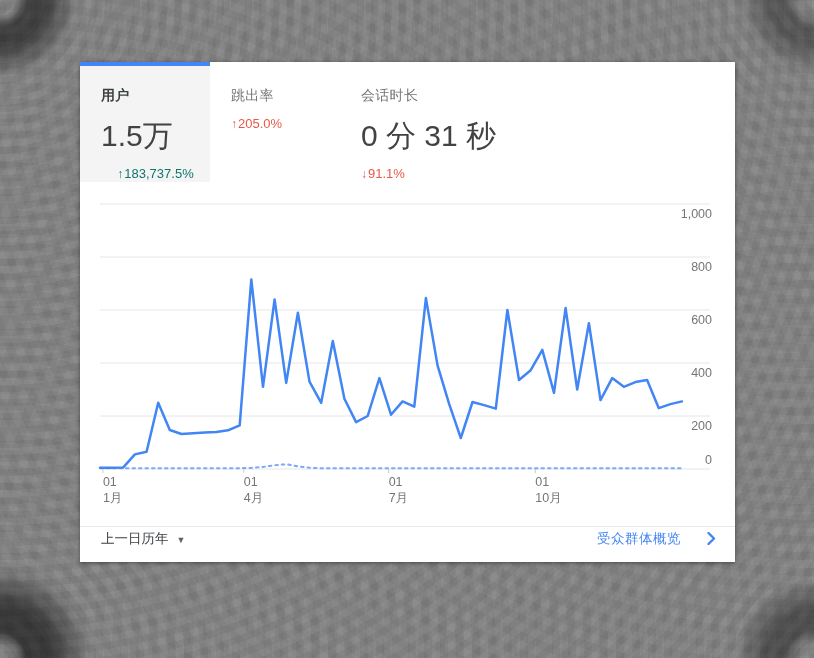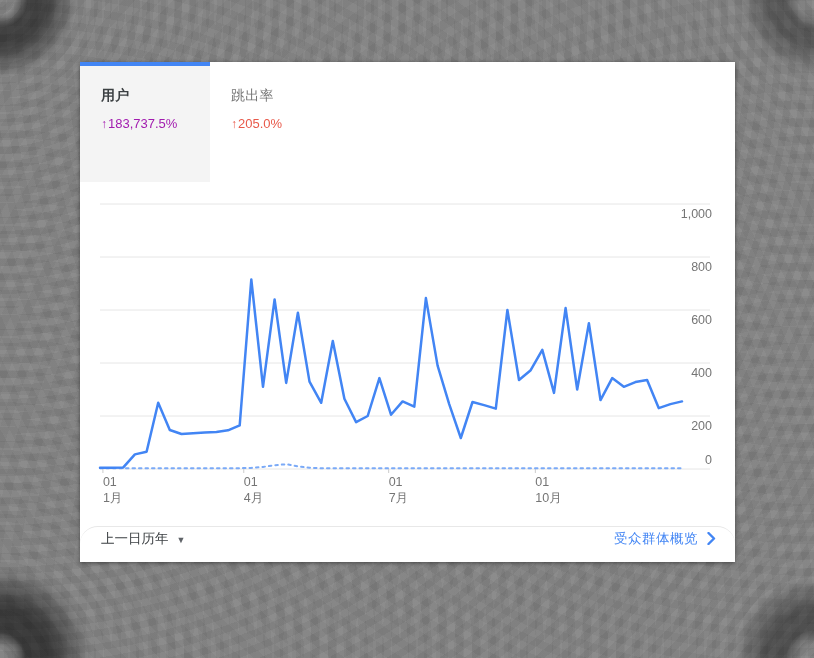"会话时长" div.tab { html: none -> <div> <div>会话时长</div> <div>0 分 31 秒</div> <div><span>↓</span><span>91.1%</span></div> </div> }
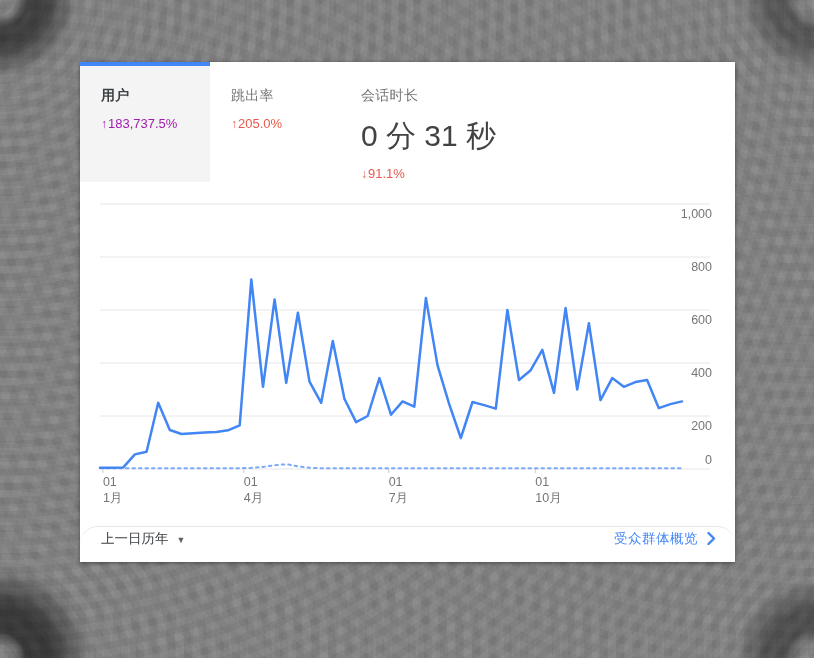"1.5万" div.tab-value { html: none -> <div>1.5万</div> }
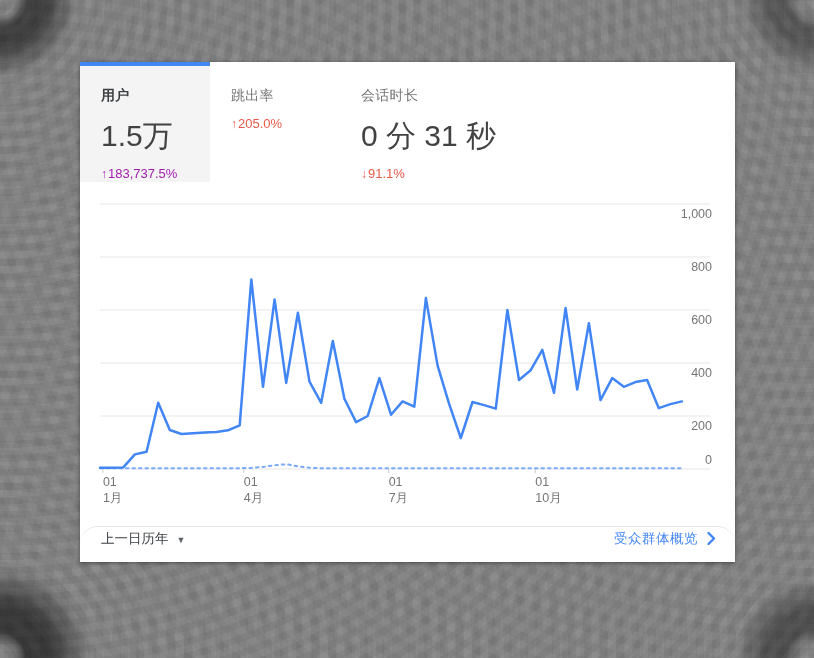"↑183,737.5%" div.tab-change { color: #a21caf -> #0f766e; text-align: none -> center }
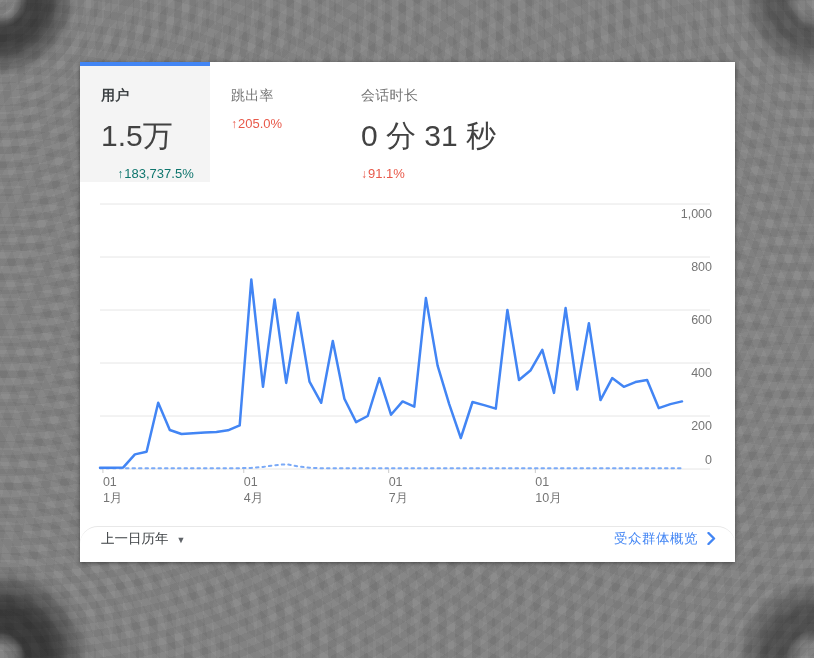"上一日历年" .footer { border-radius: 18px -> none }
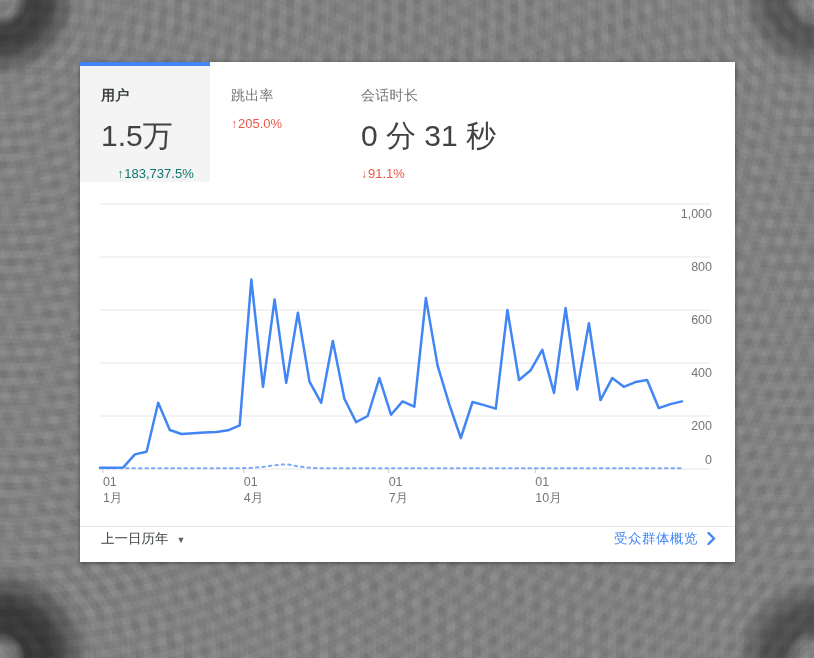"受众群体概览" .overview-link { gap: 9px -> 26px }
